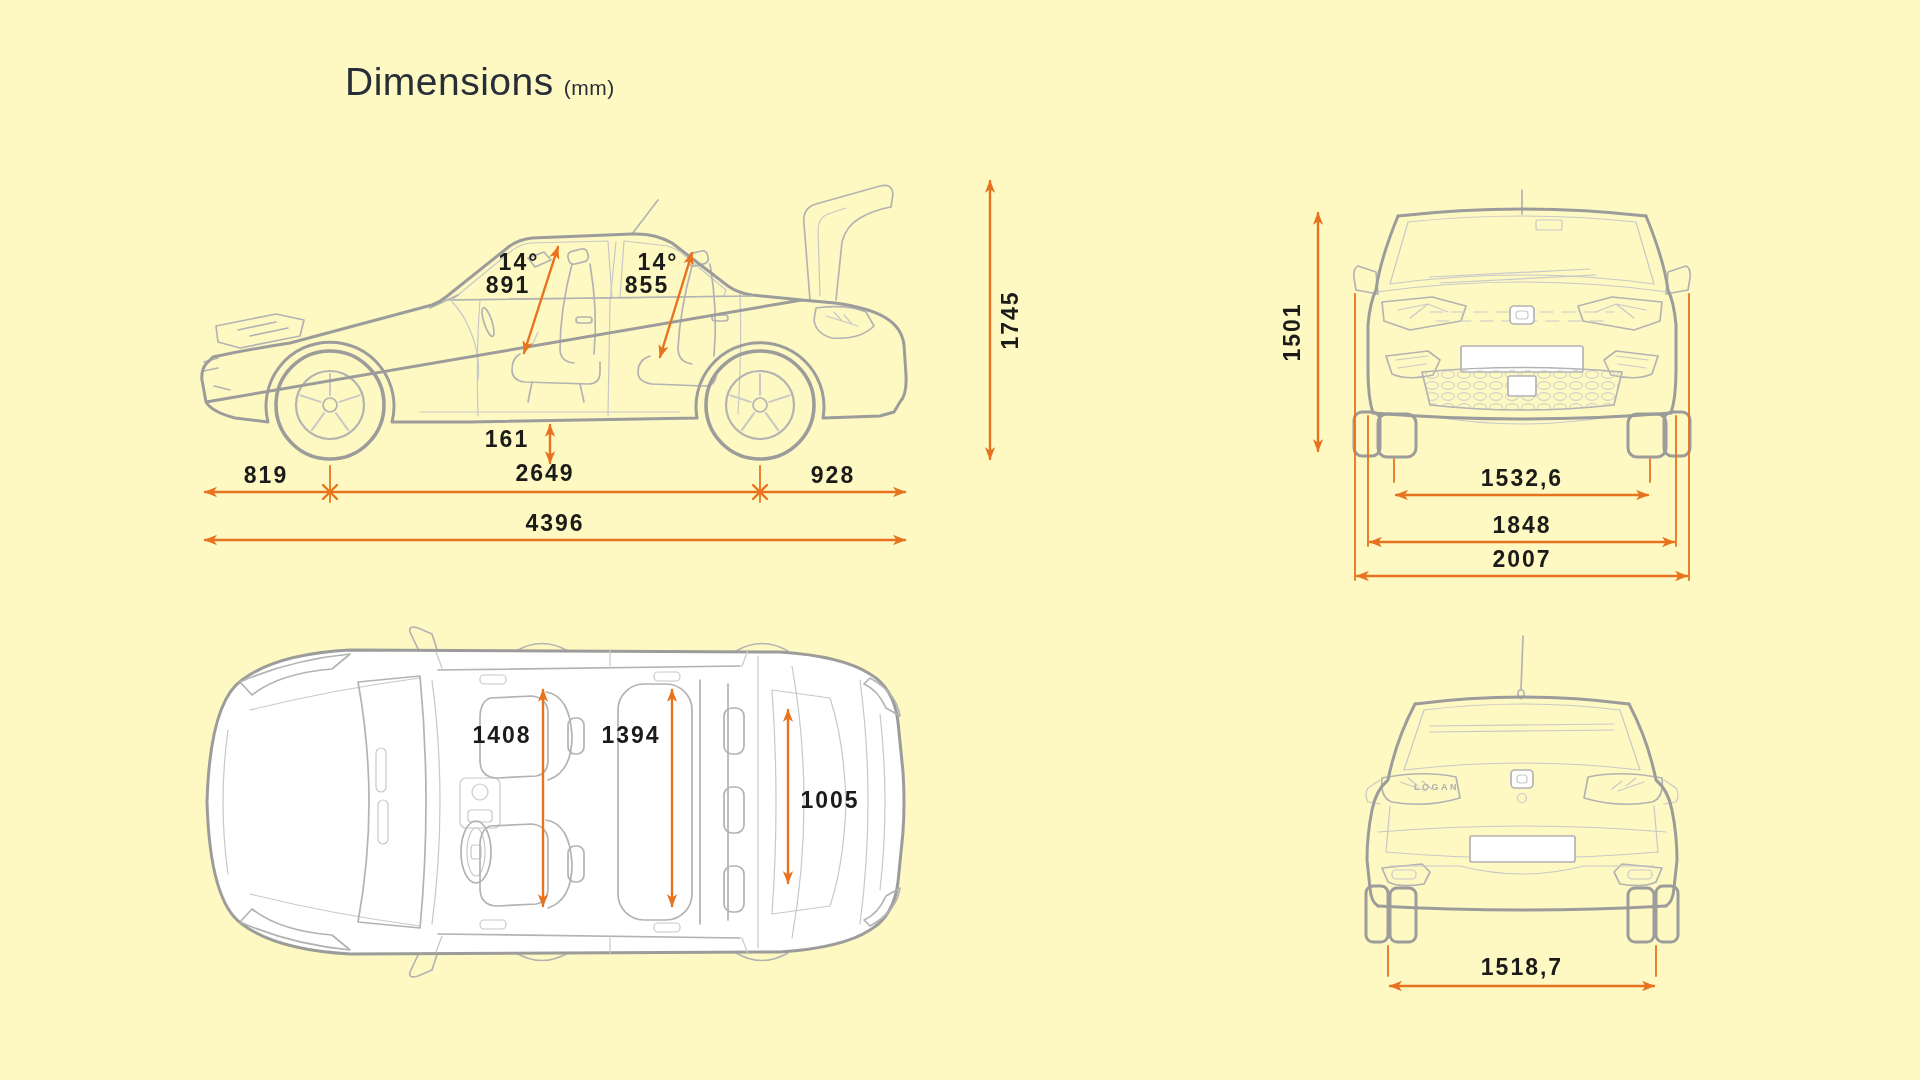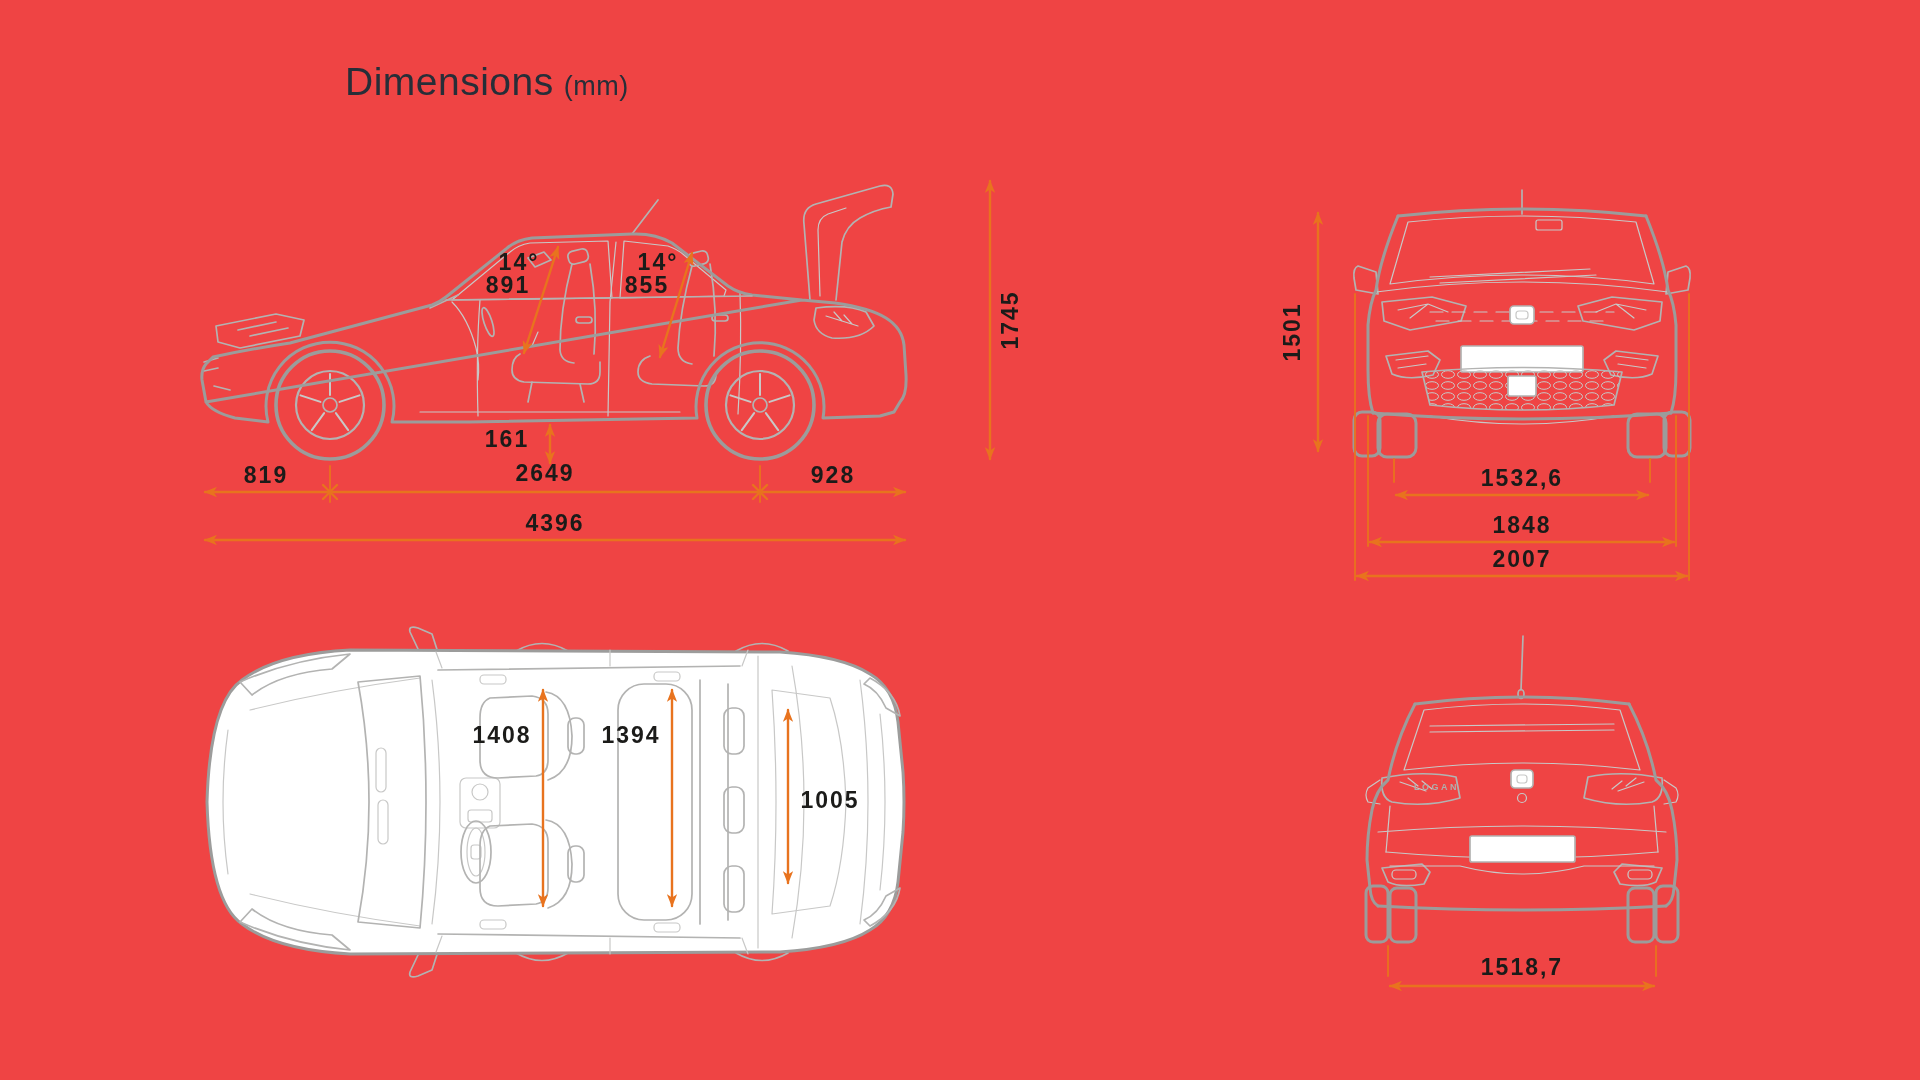"Dimensions" #canvas { background: #ef4444 -> #fef9c3 }
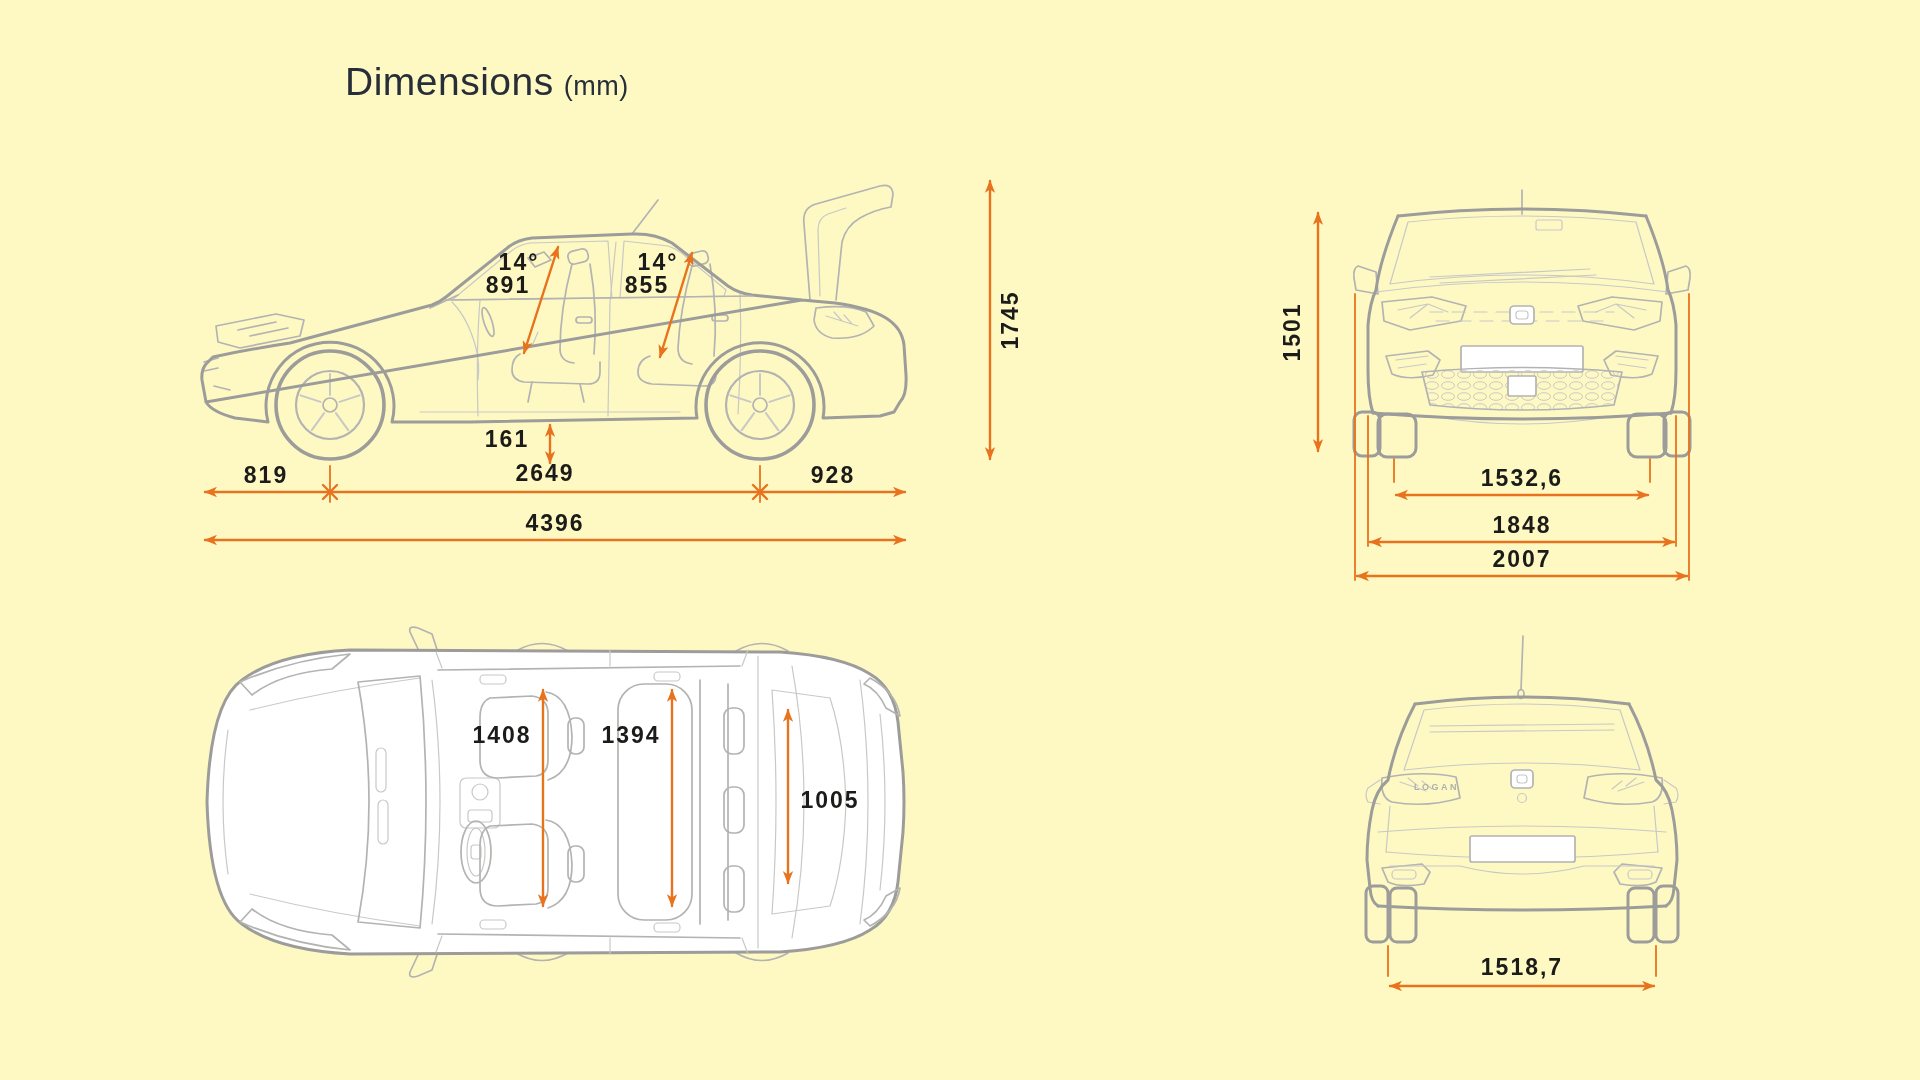"(mm)" .title .unit { font-size: 27px -> 21px }
